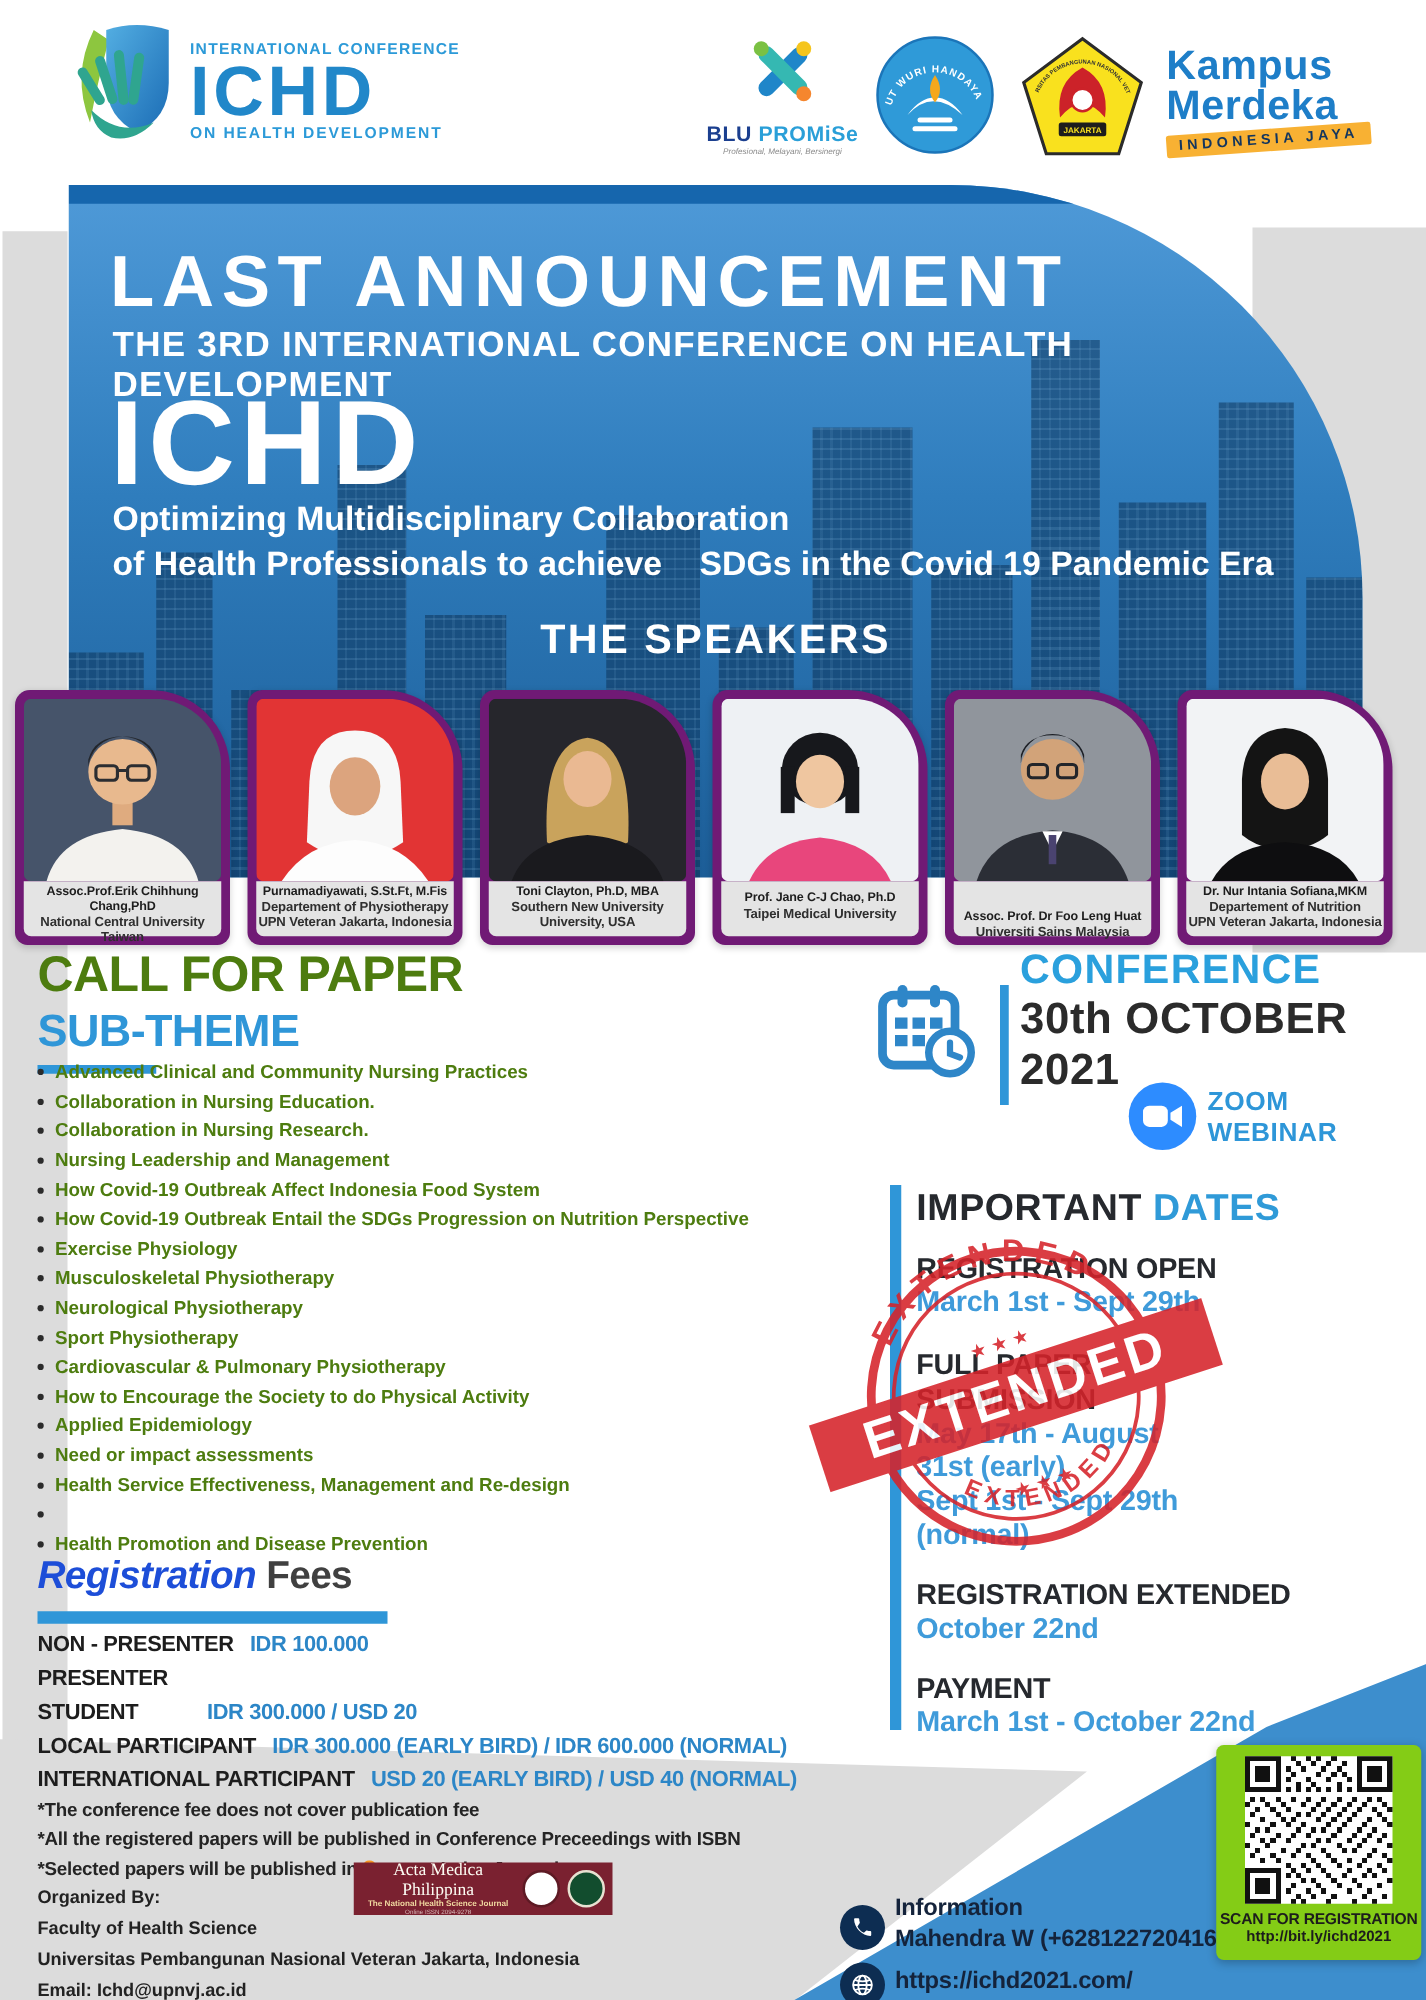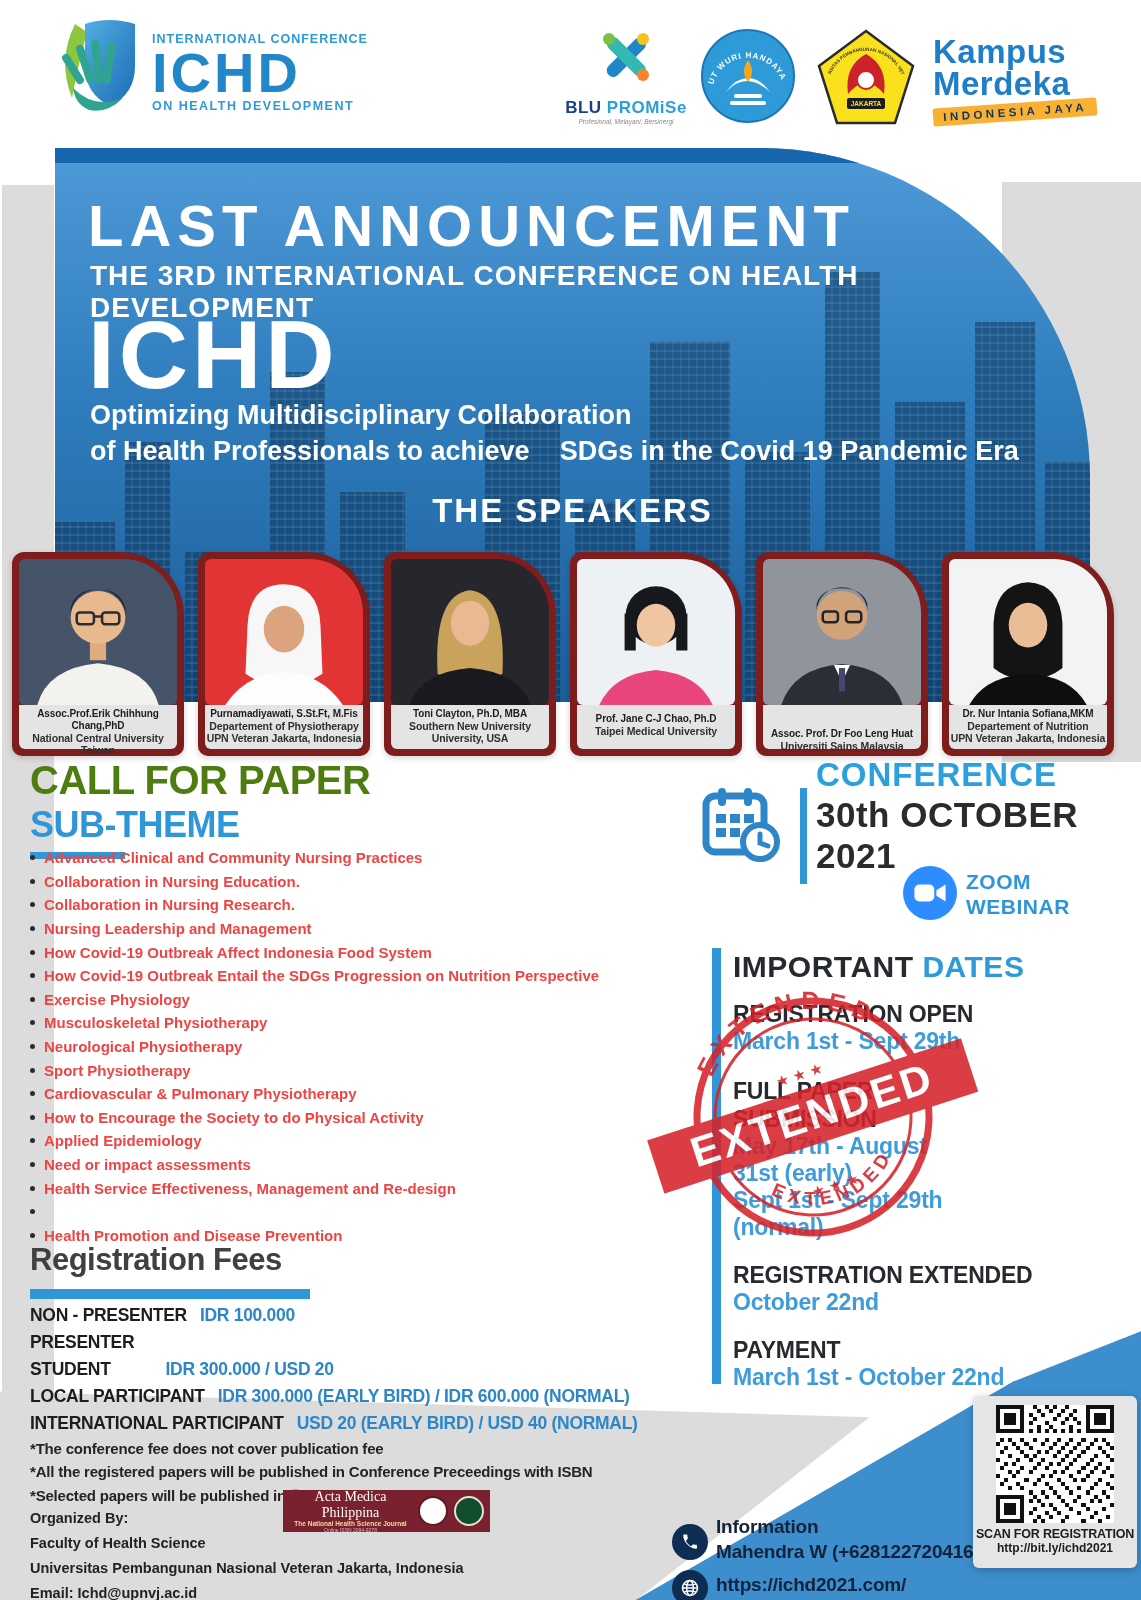"Assoc.Prof.Erik Chihhung Chang,PhD" .card { background: #7f1d1d -> #701a75 }
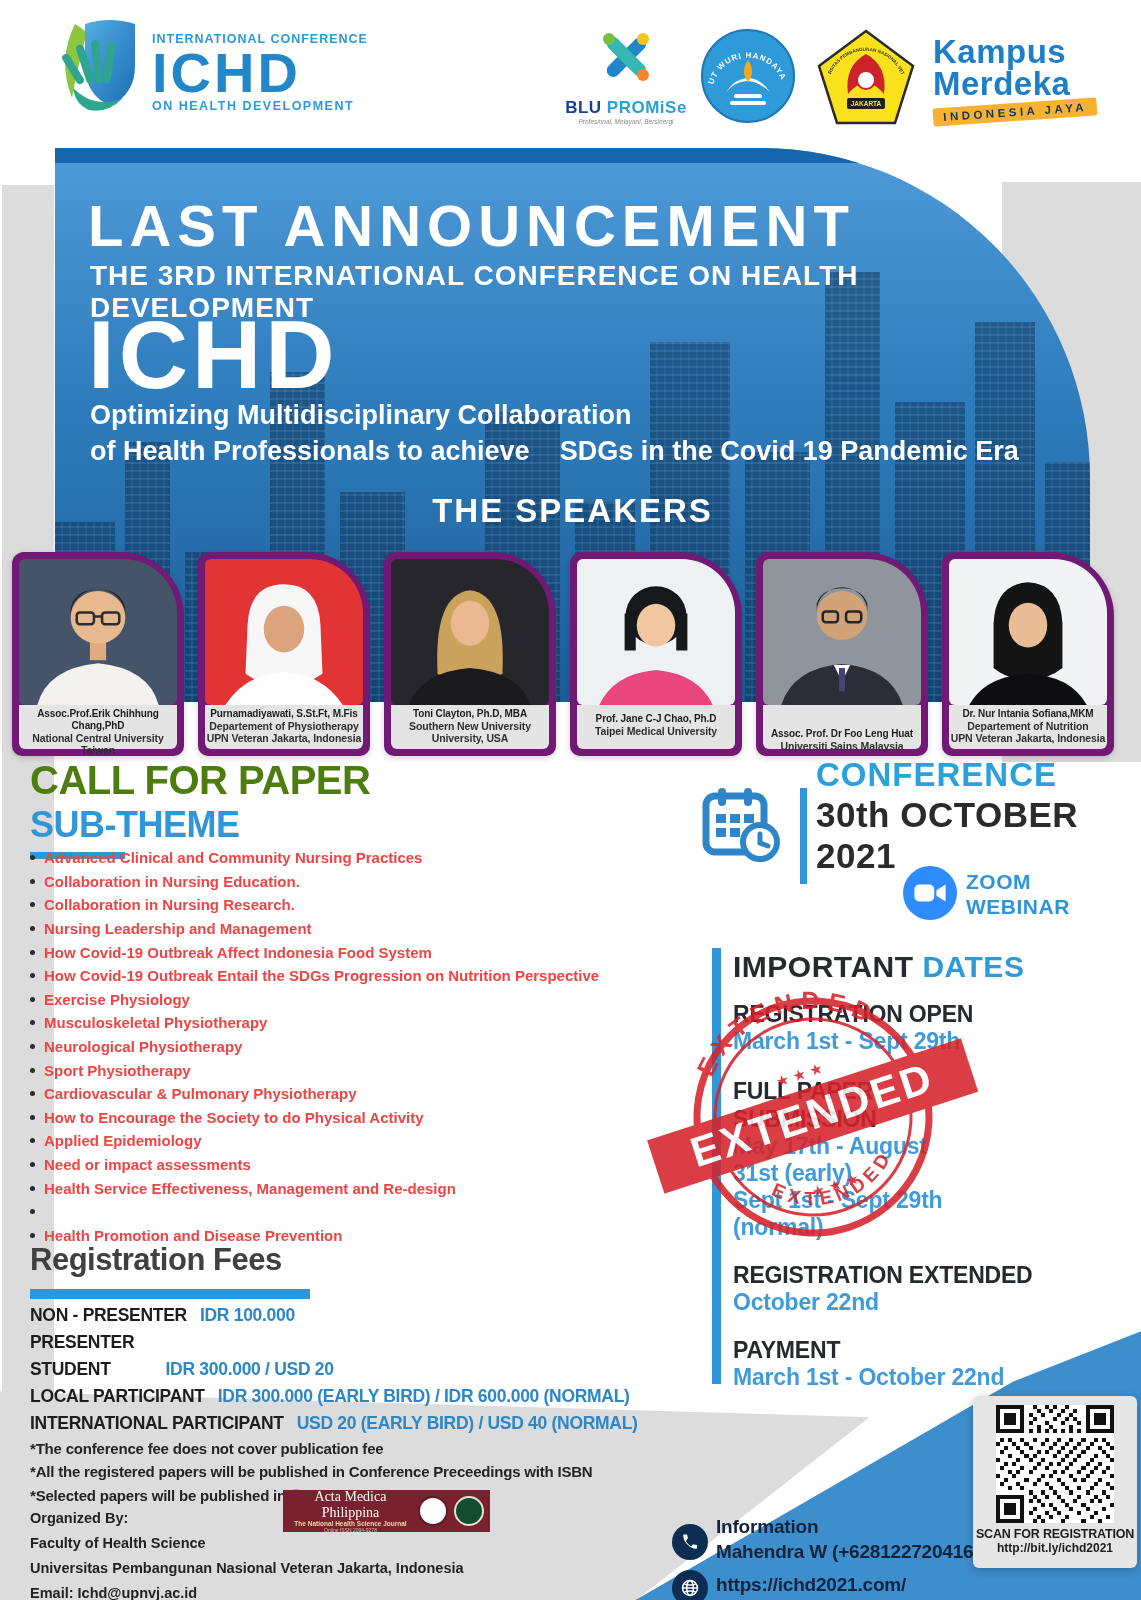"Advanced Clinical and Community Nursing" .bullet { color: #ef4444 -> #4d7c0f }
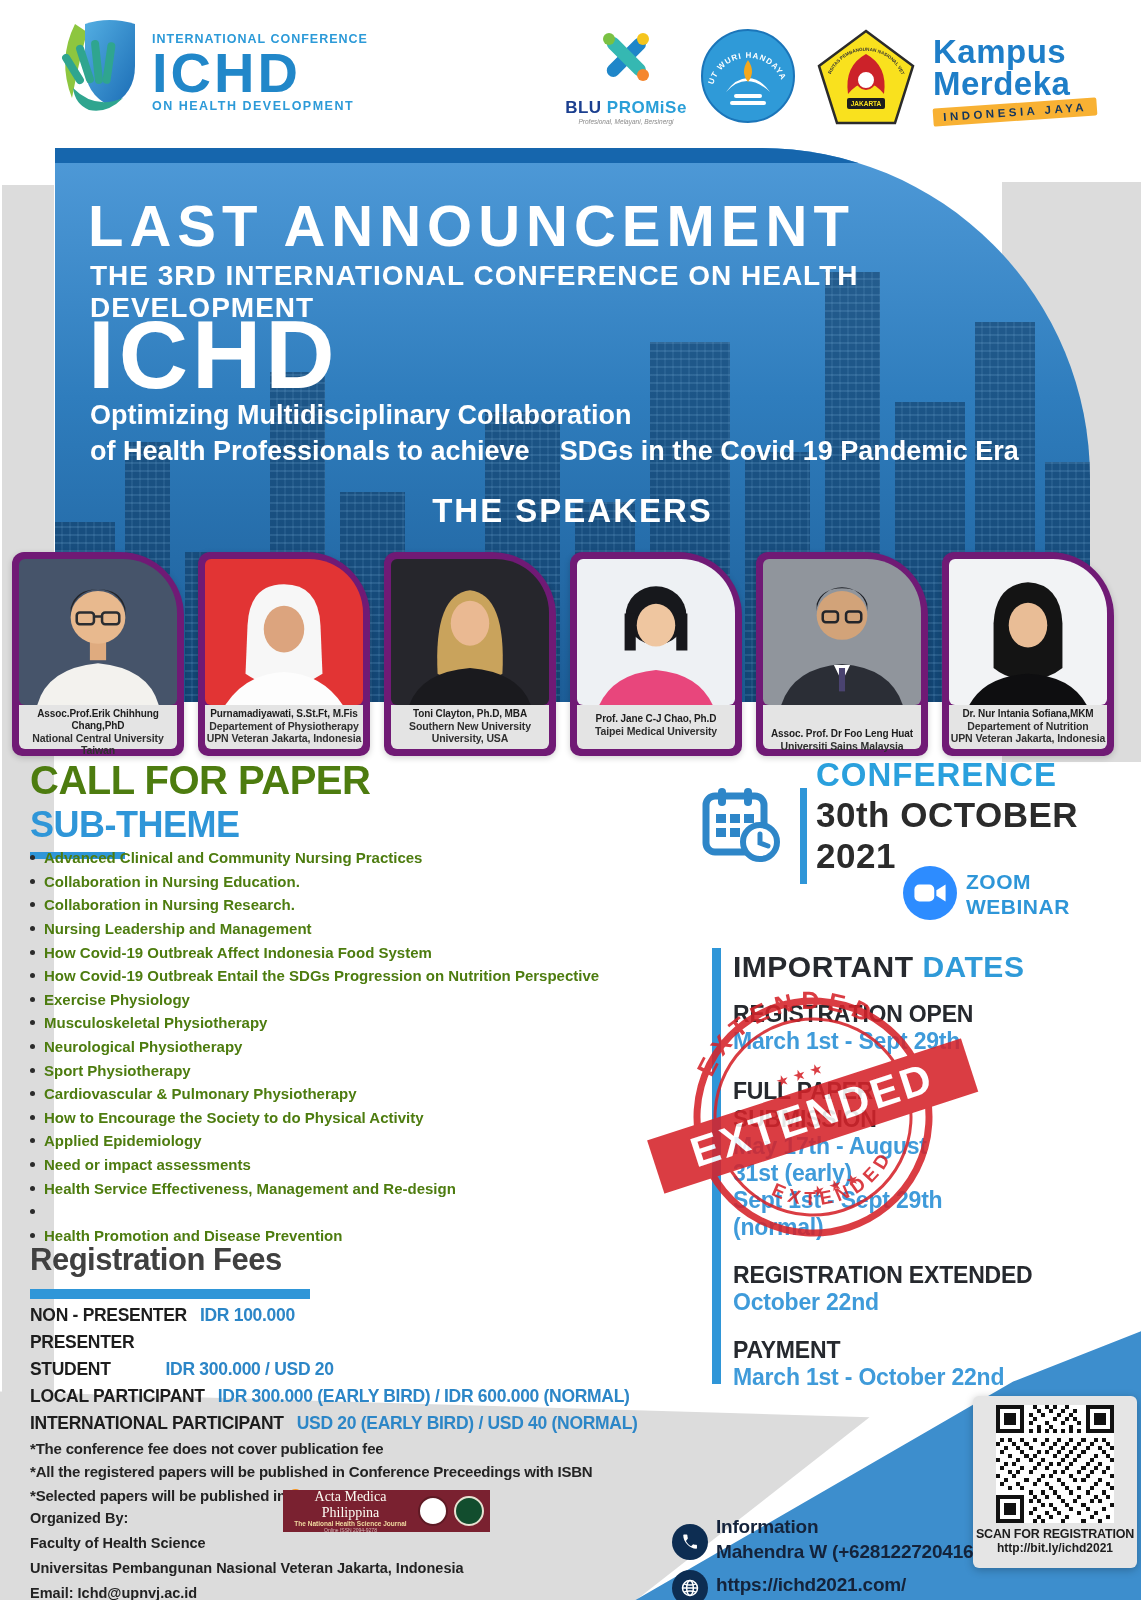"Registration" .regfee .blk { color: #404040 -> #1d4ed8; font-style: none -> italic }
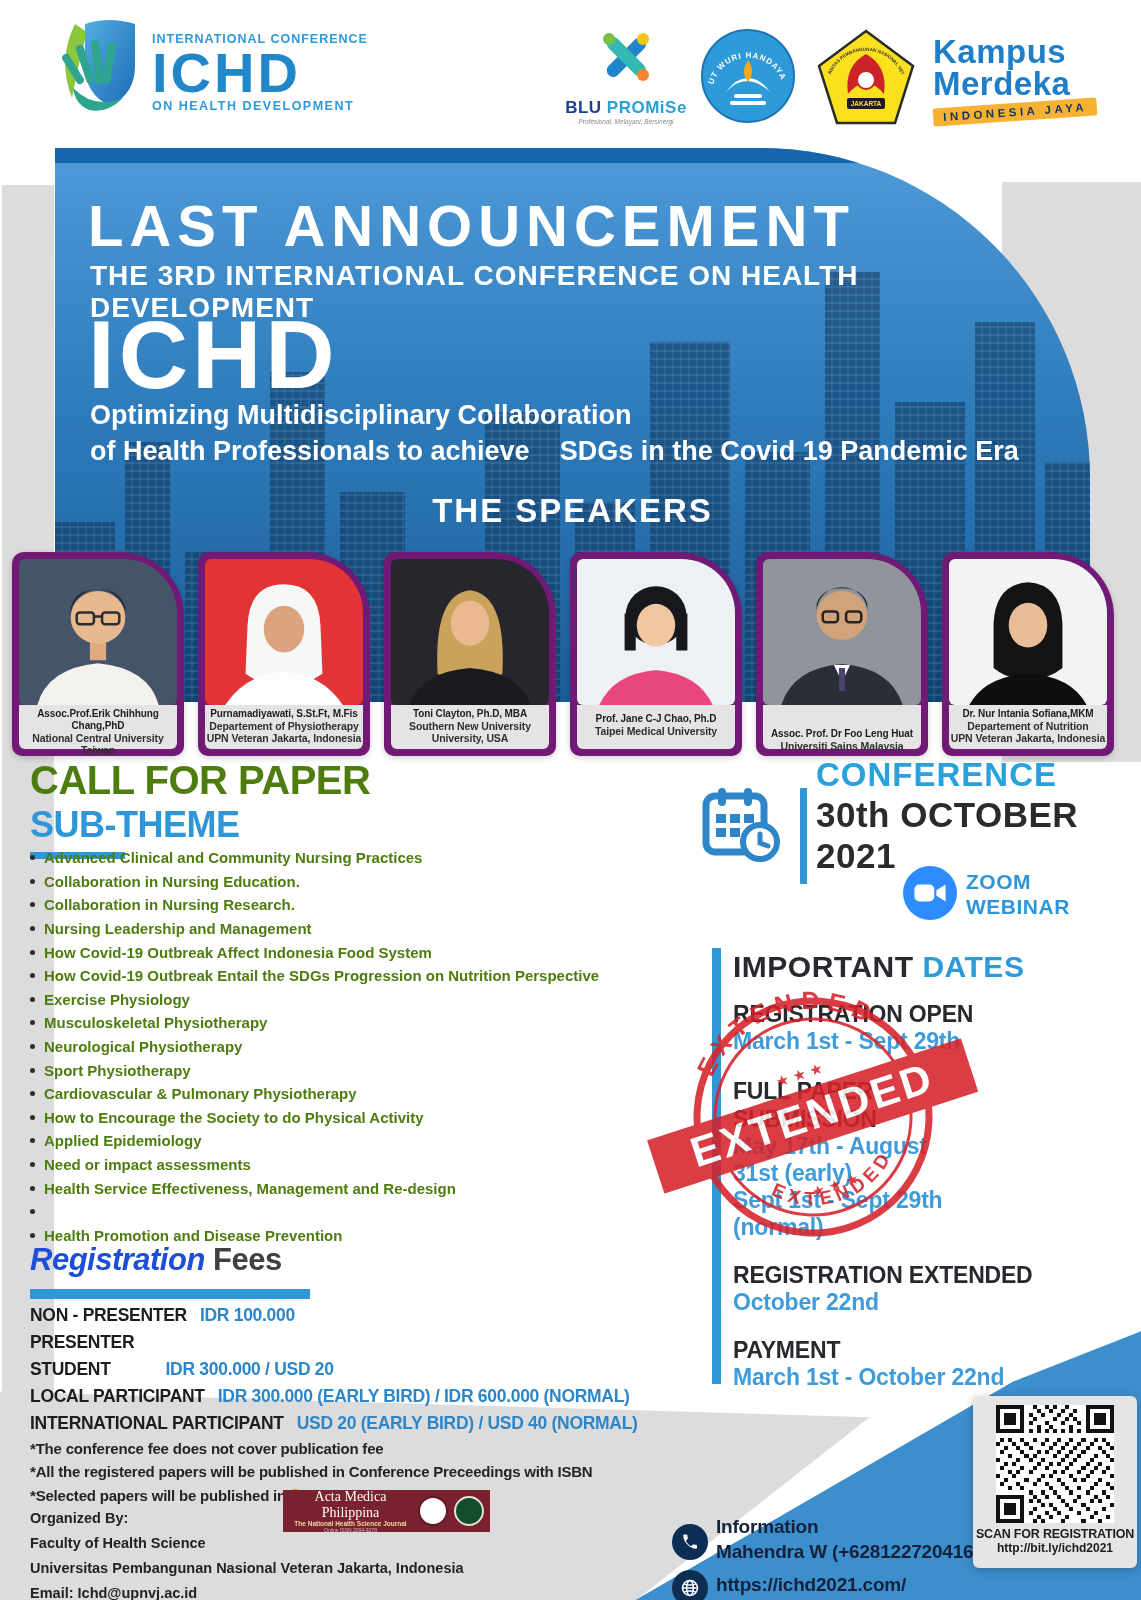"SCAN FOR REGISTRATION" .qrbox { background: #e5e5e5 -> #84cc16 }
